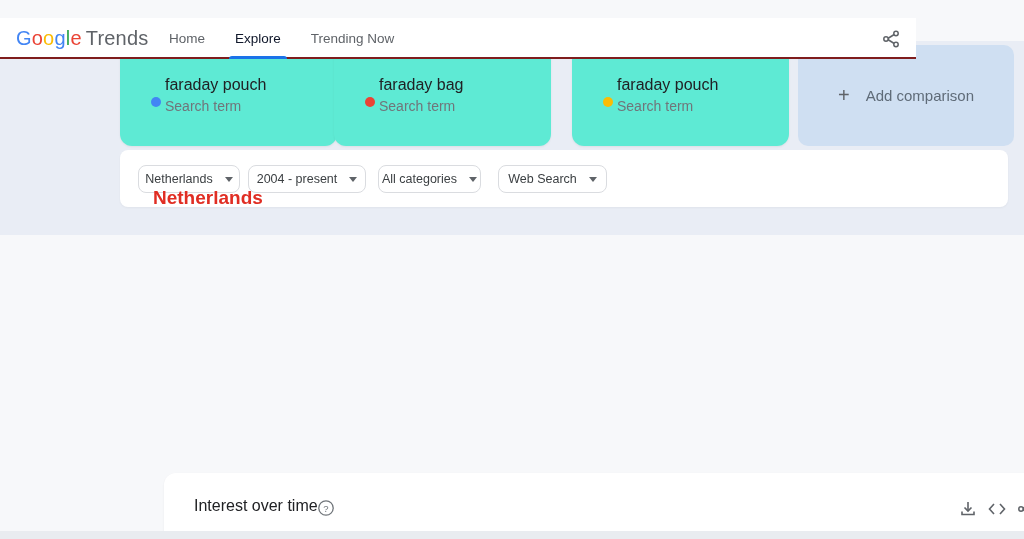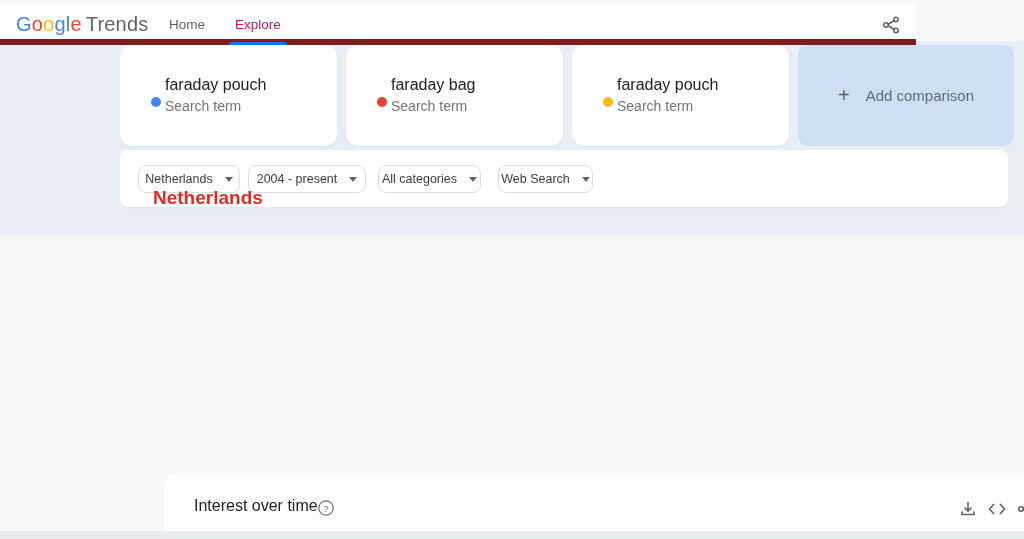"Google Trends" .app-header { border-bottom: 6px solid #7f1d1d -> 2px solid #7f1d1d; top: 4px -> 18px }
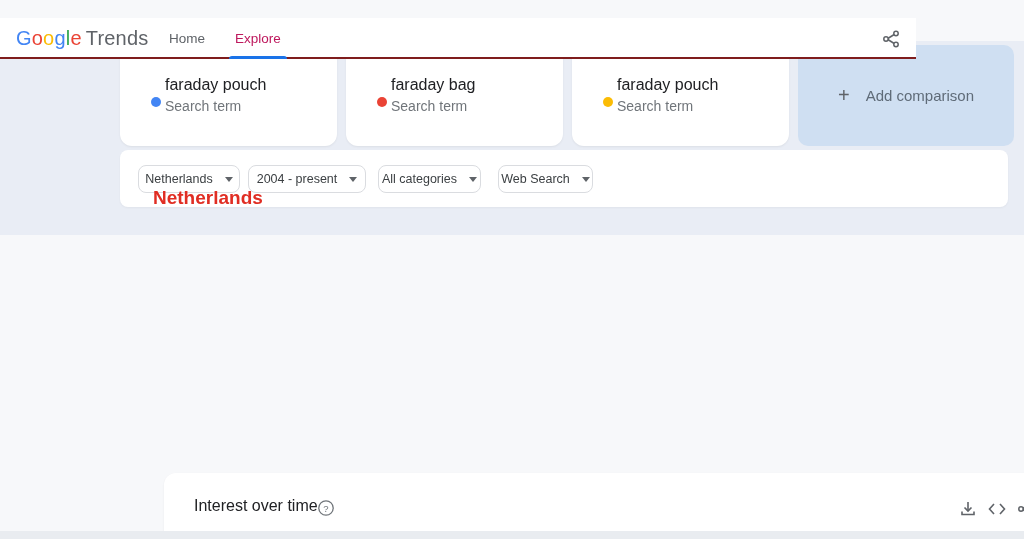"Explore" .nav-item.active { color: #be185d -> #0f172a }
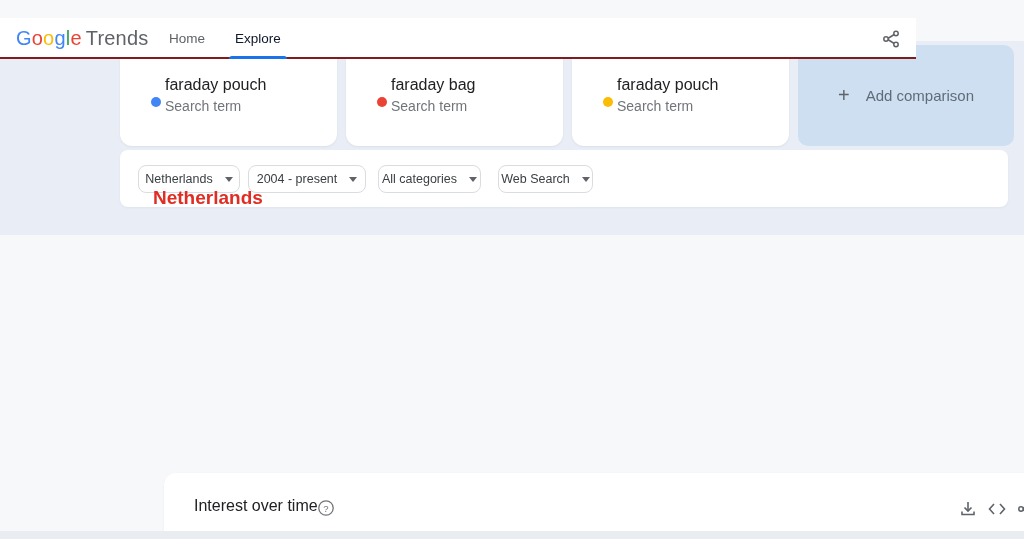"Trending Now" div.nav-item { html: none -> <div>Trending Now</div> }
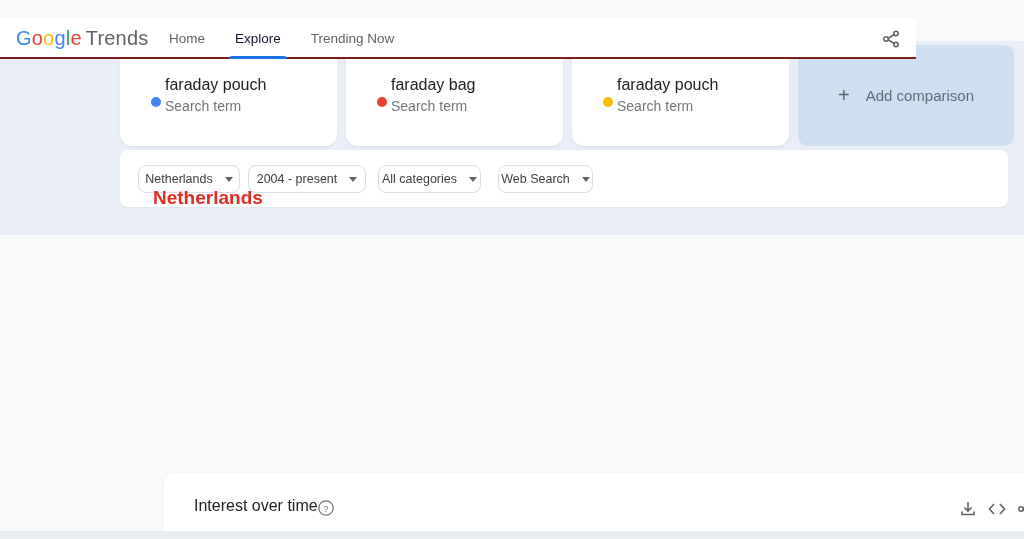"faraday pouch" .term-card { background: #ffffff -> #5eead4 }
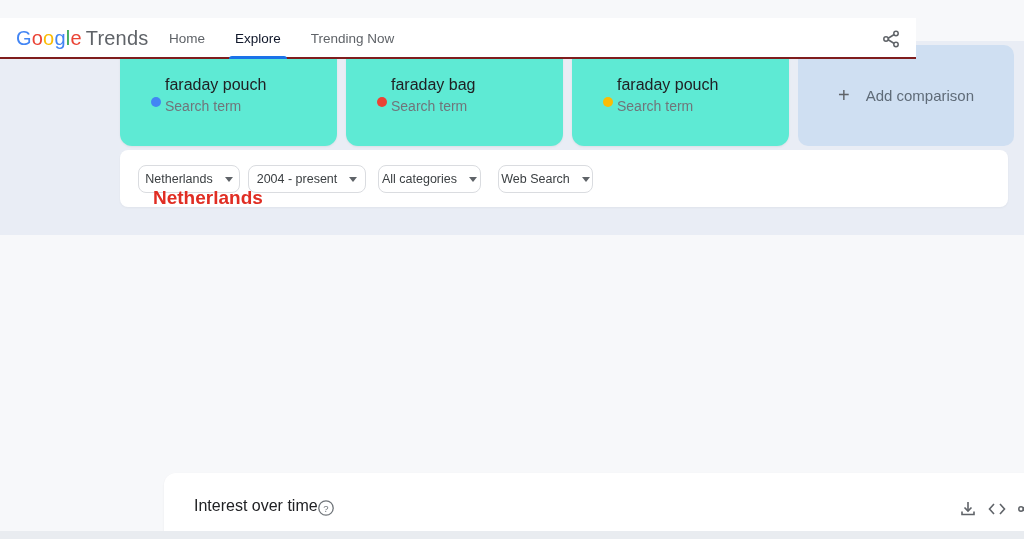"faraday bag" div.term-card { left: 346px -> 334px }
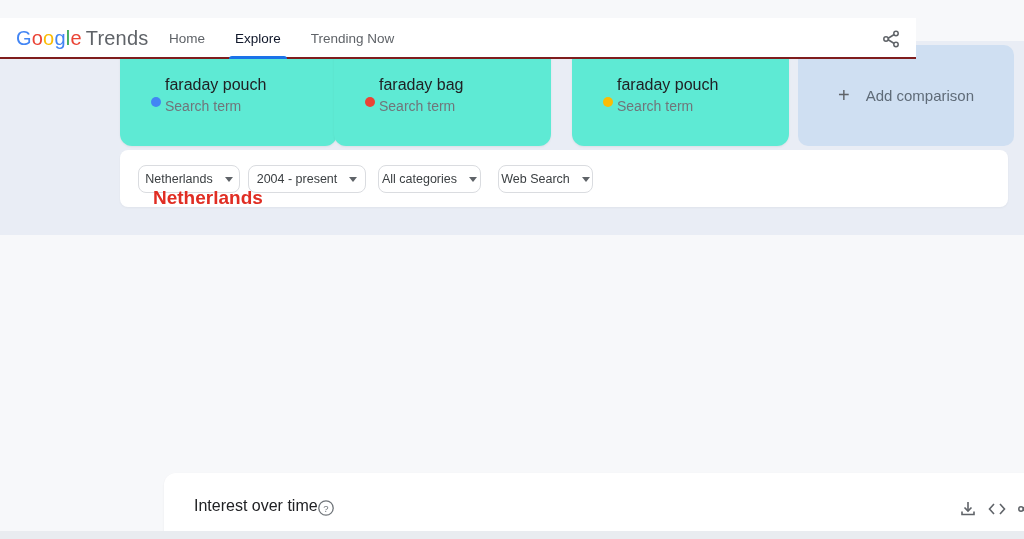"Web Search" div.pill { width: 95px -> 109px }
